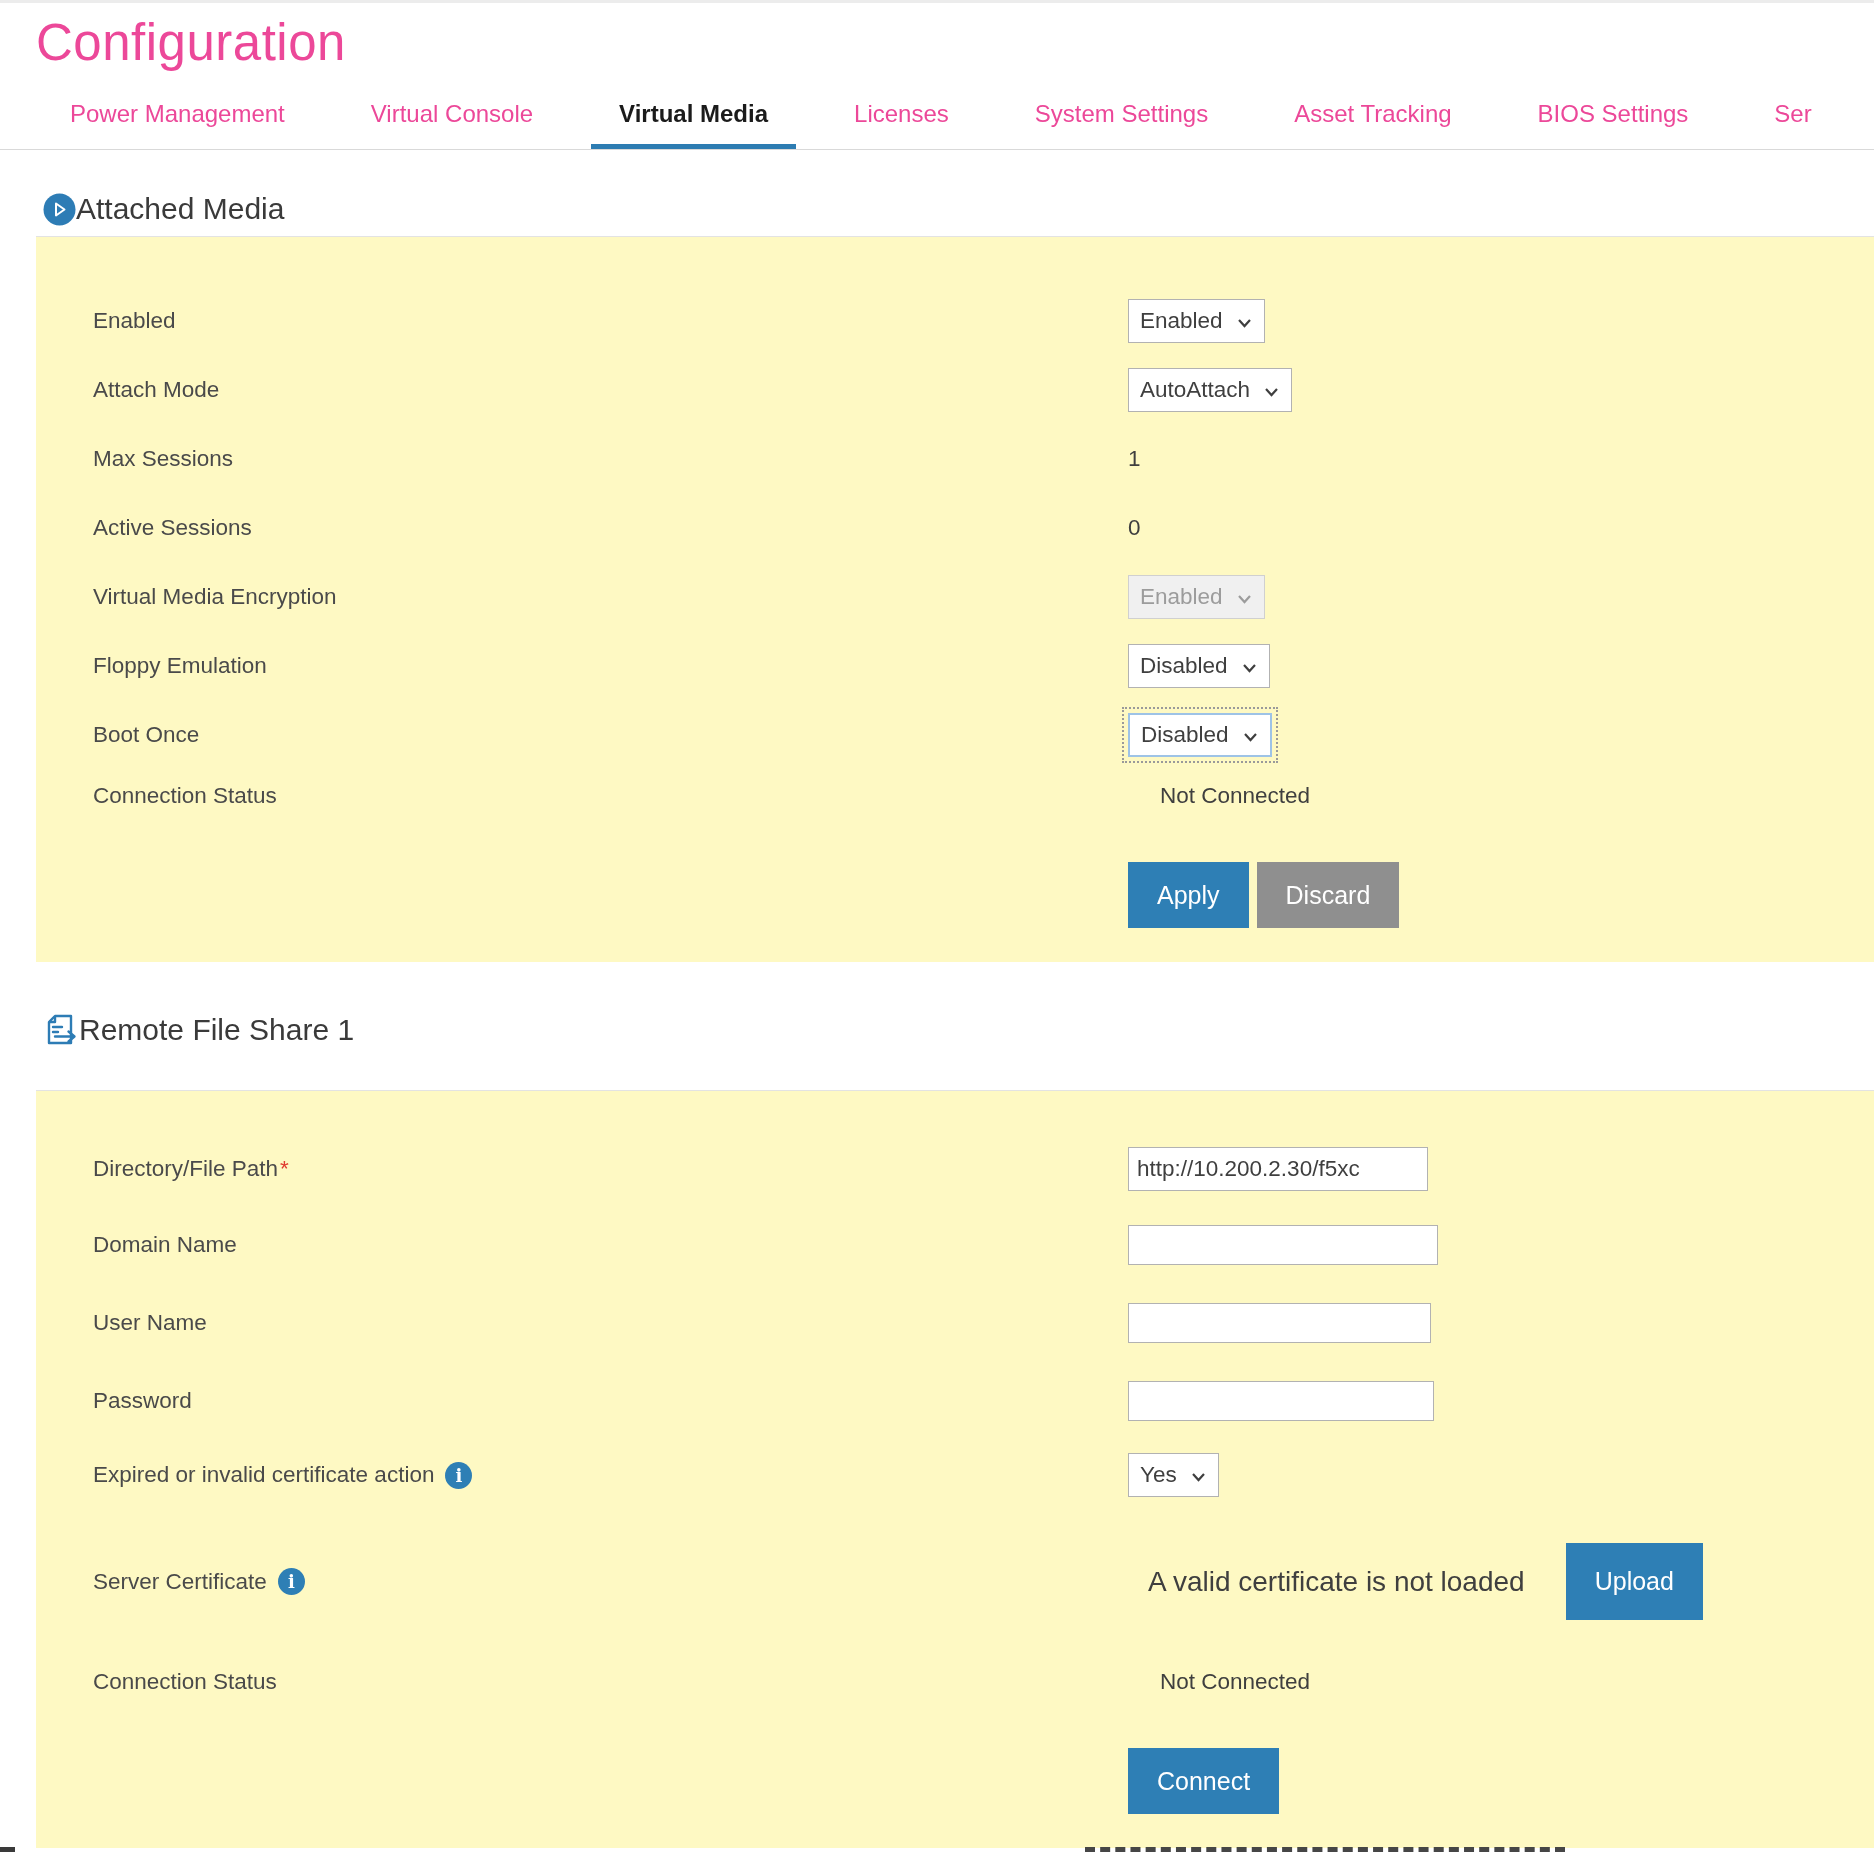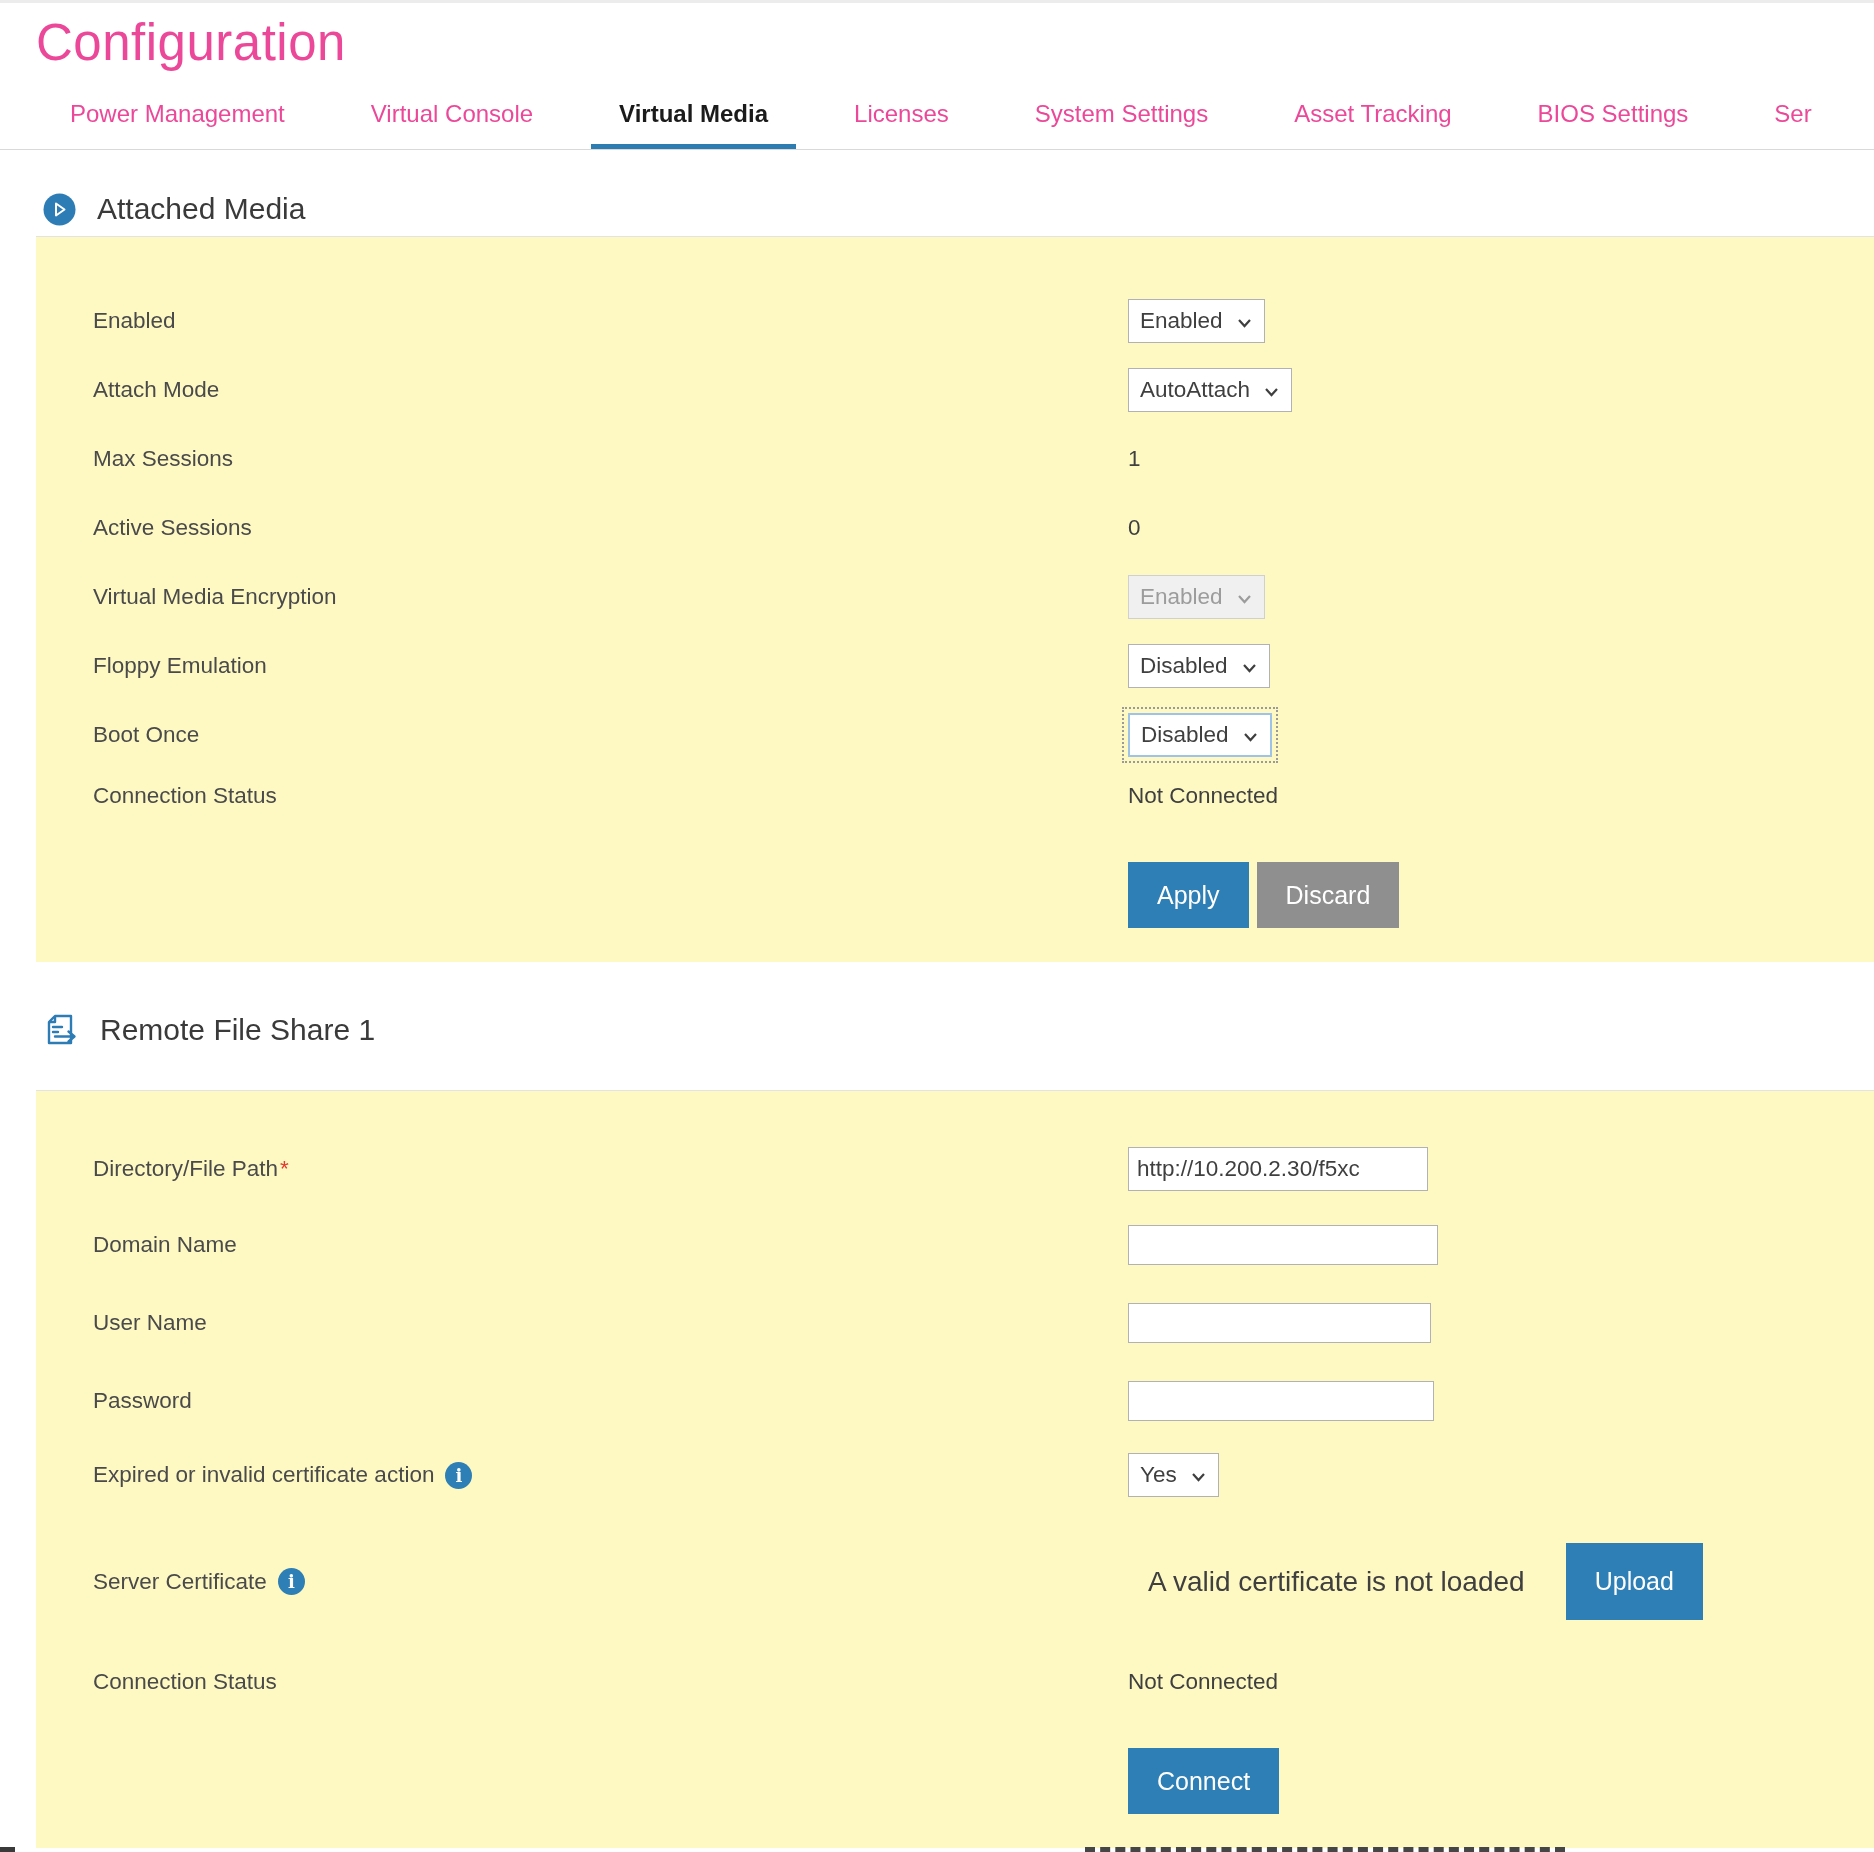"Attached Media" .section-header { gap: 21px -> none }
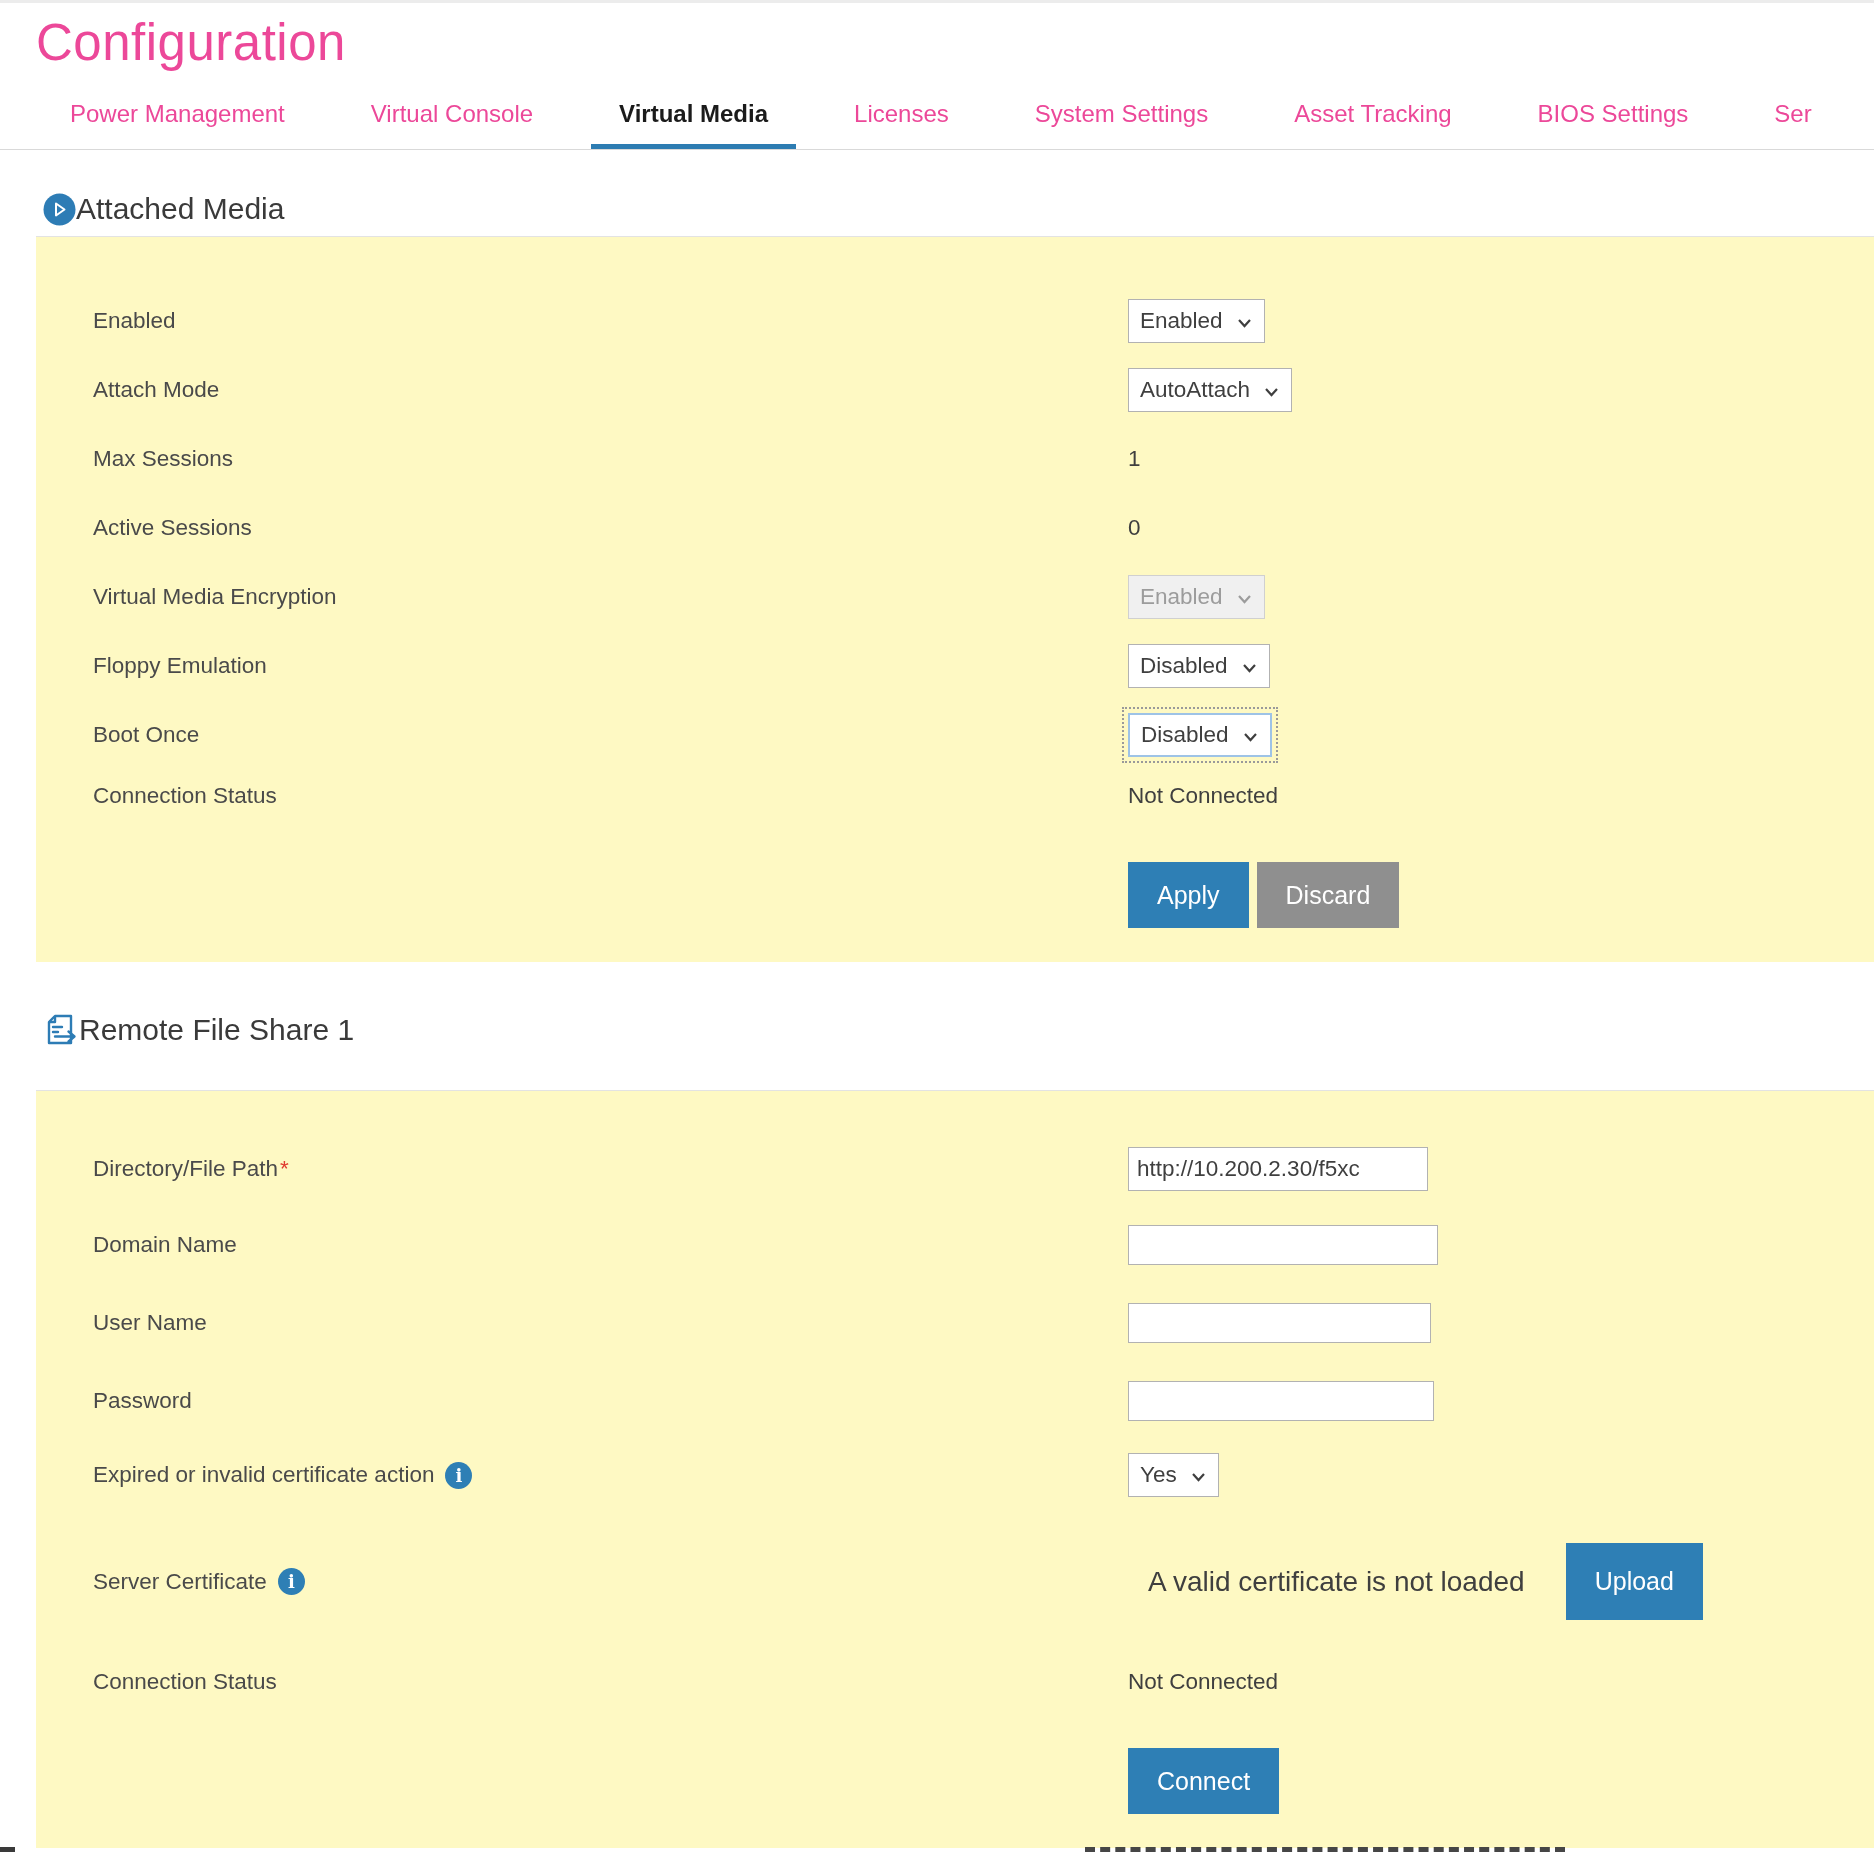"Connection Status" .conn-row { gap: none -> 32px }
